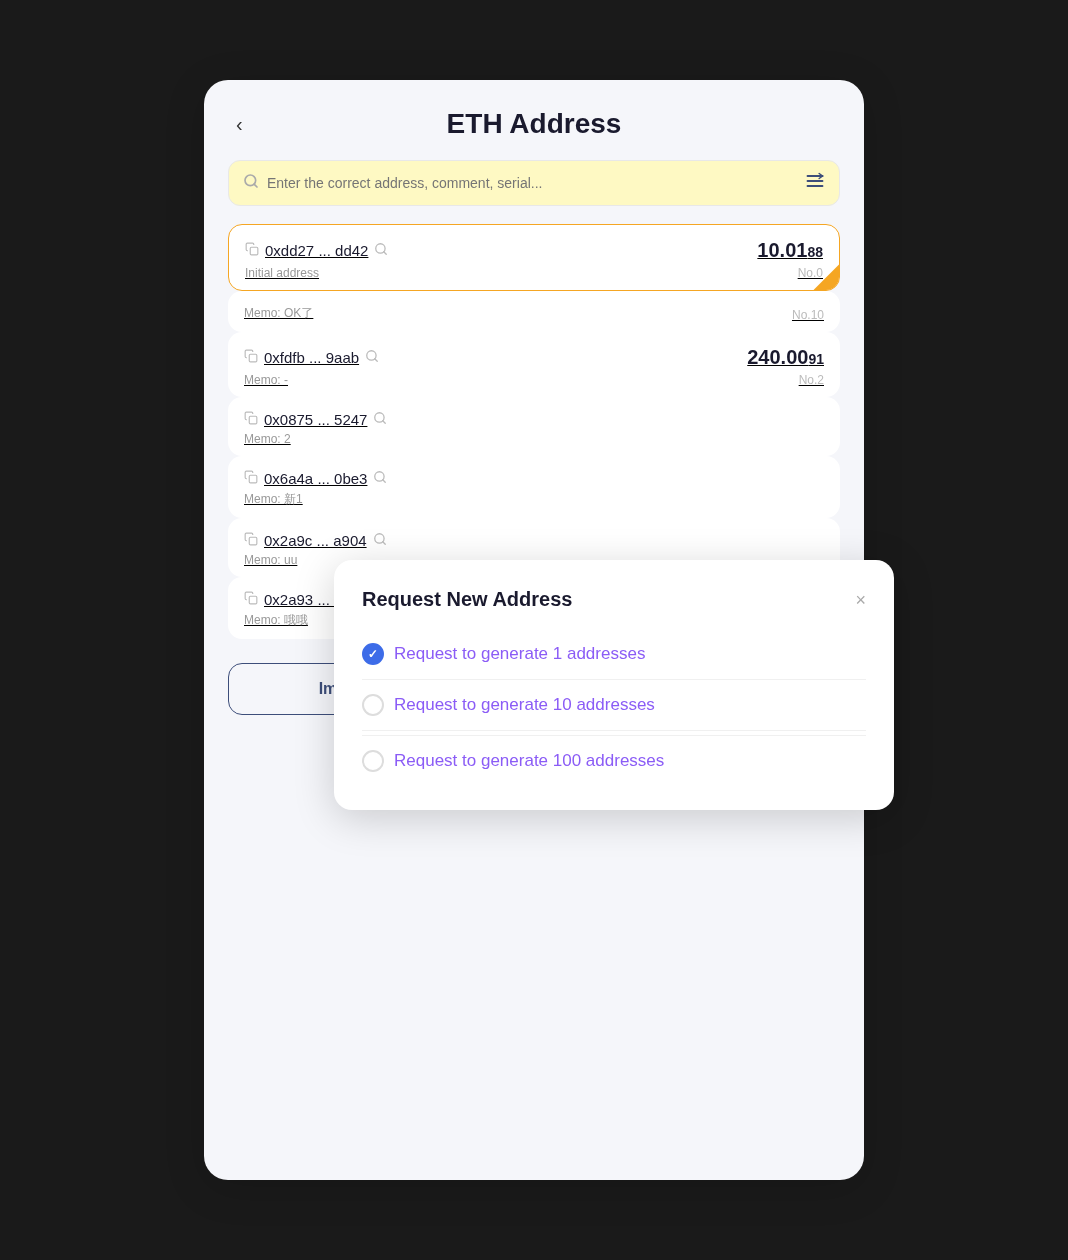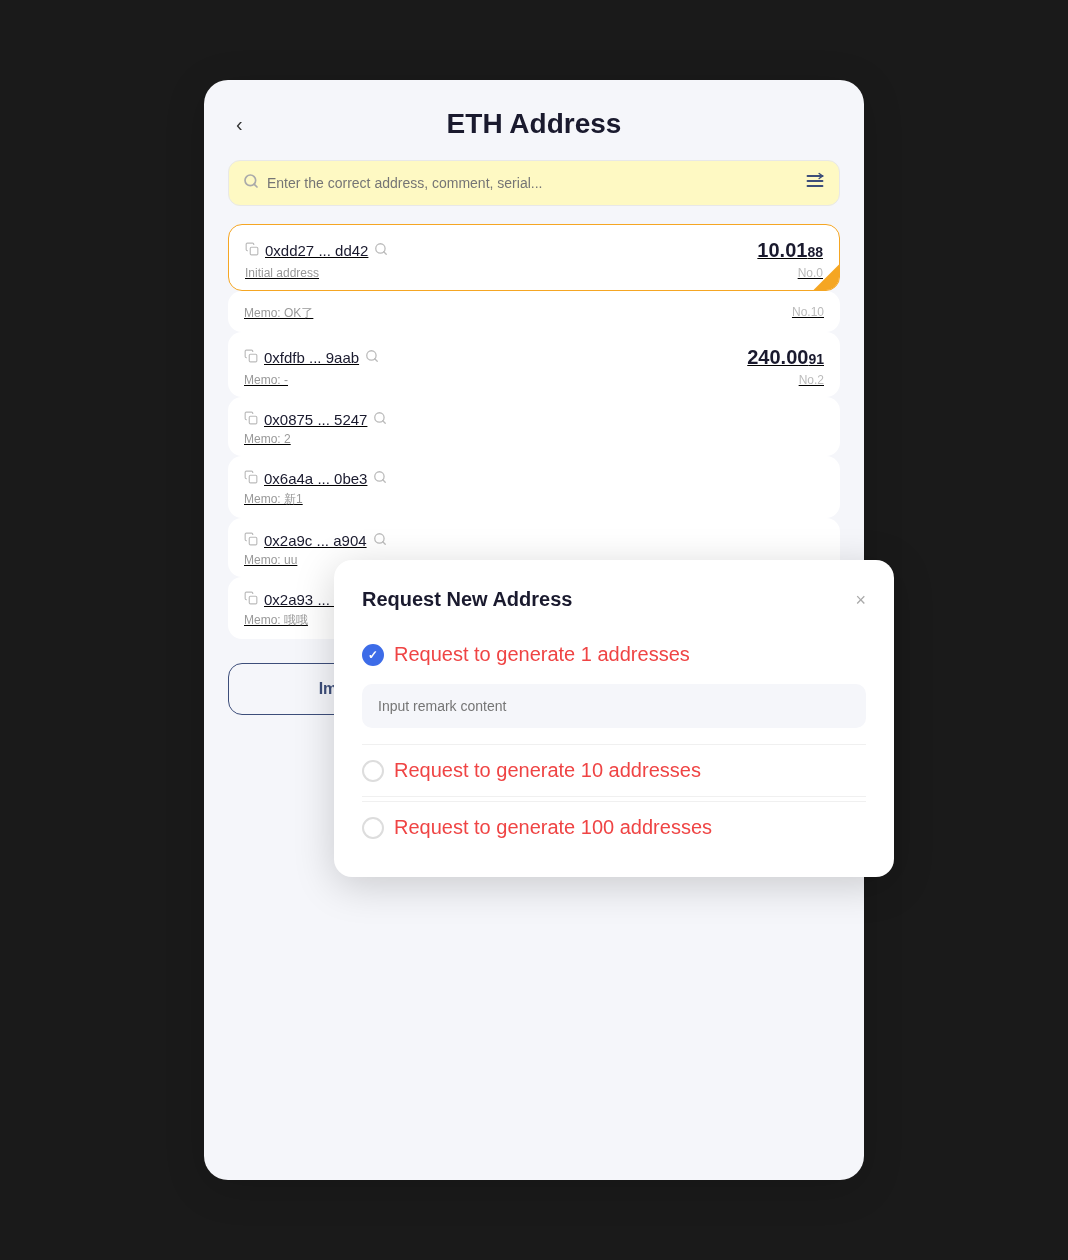"Initial address" .meta-row { align-items: flex-start -> flex-end }
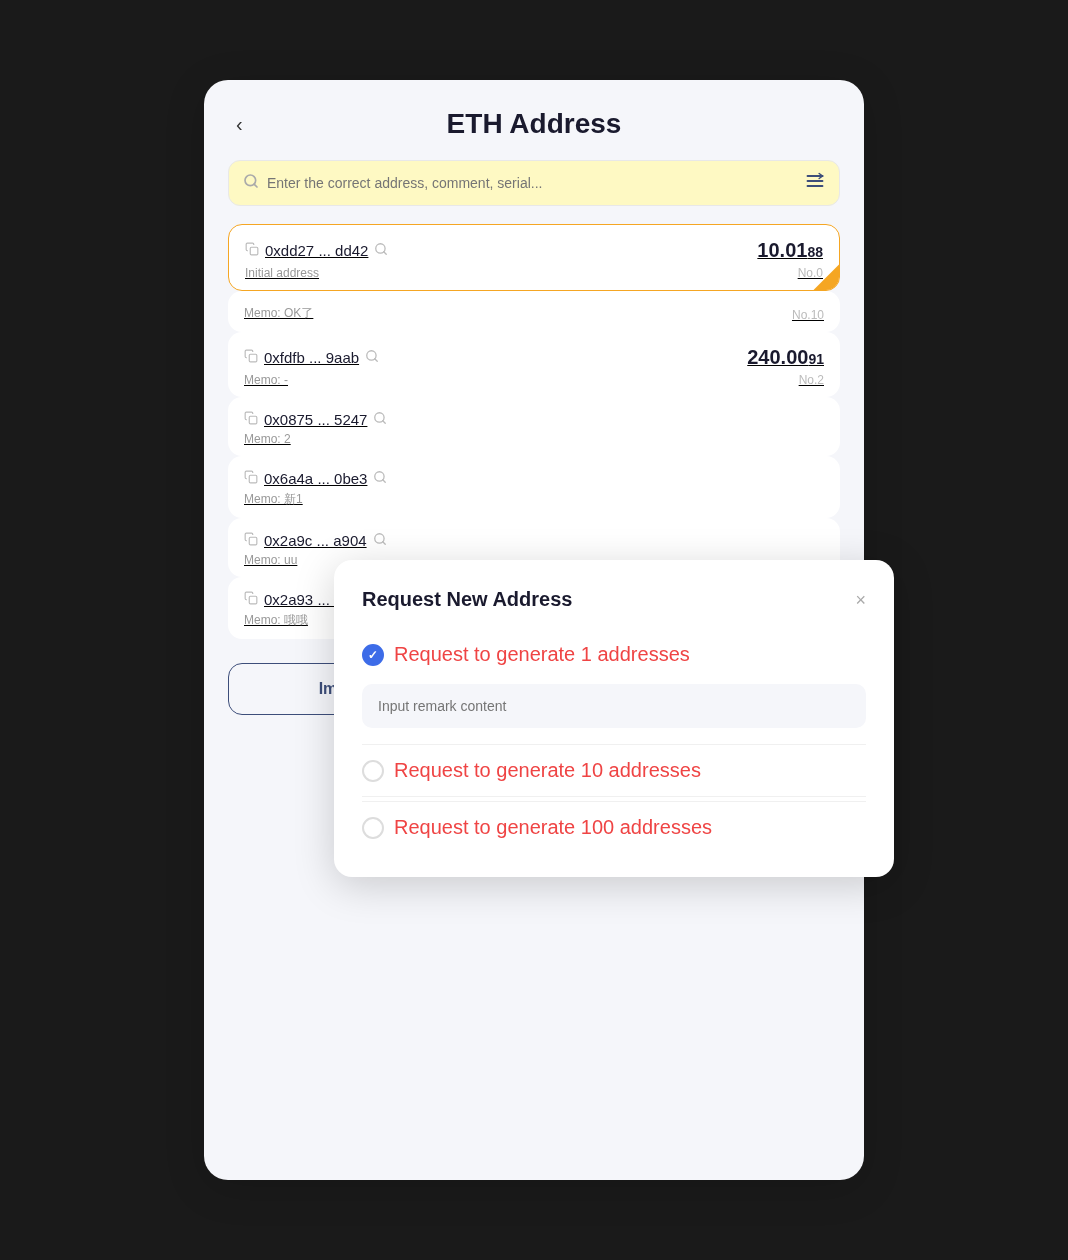"Request to generate 1 addresses" .radio-label { color: #ef4444 -> #8b5cf6; font-size: 20px -> 17px }
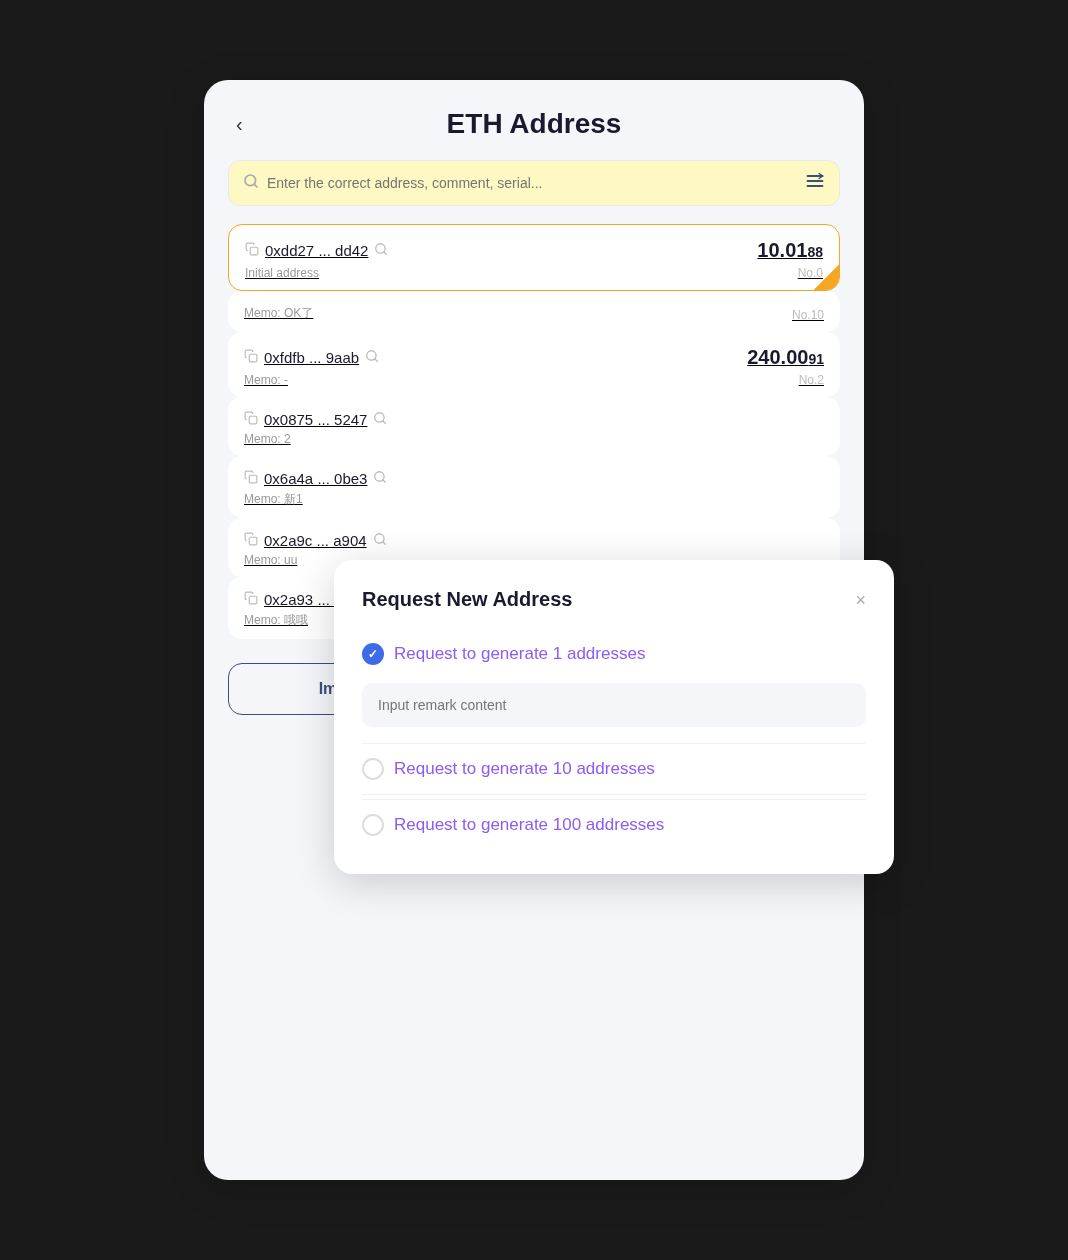"Input remark content" input.remark-input { html: <input> -> none }
